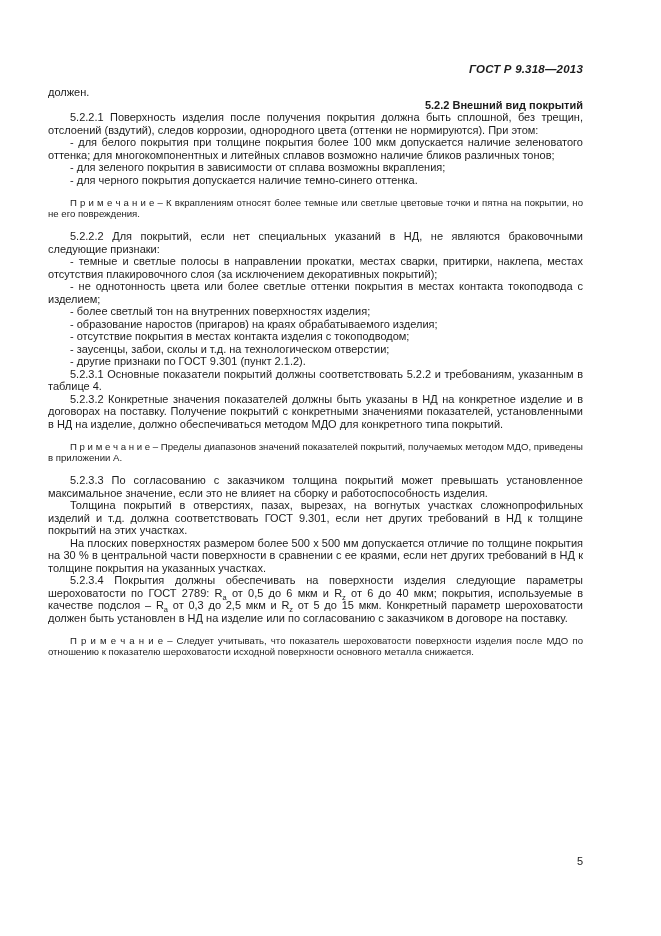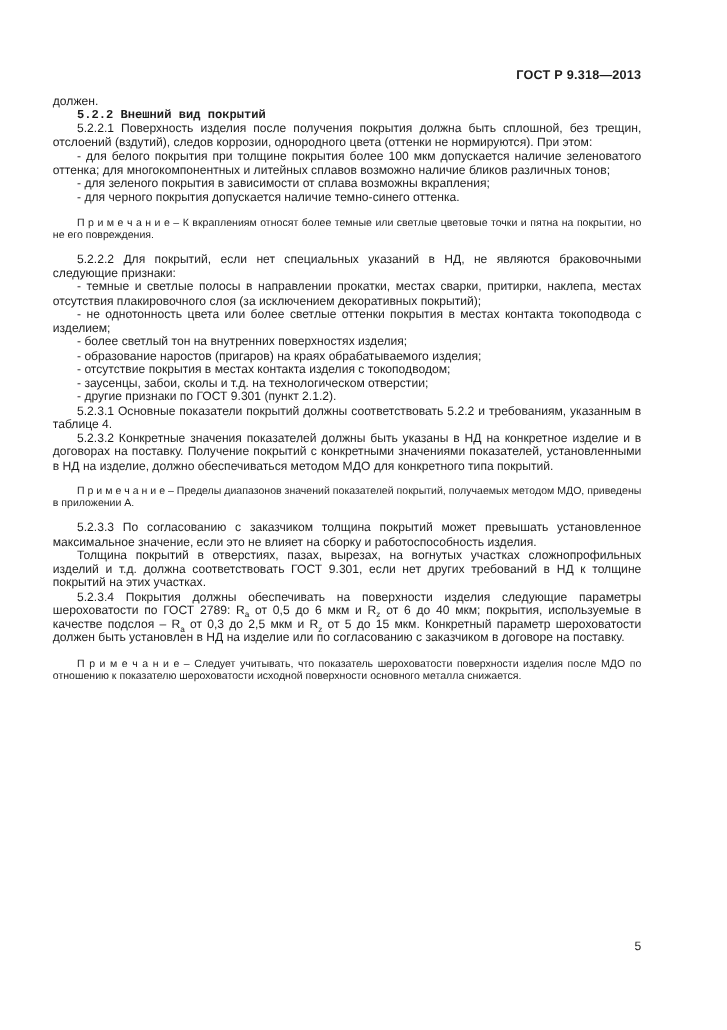"ГОСТ Р 9.318—2013" .doc-header { font-style: none -> italic }
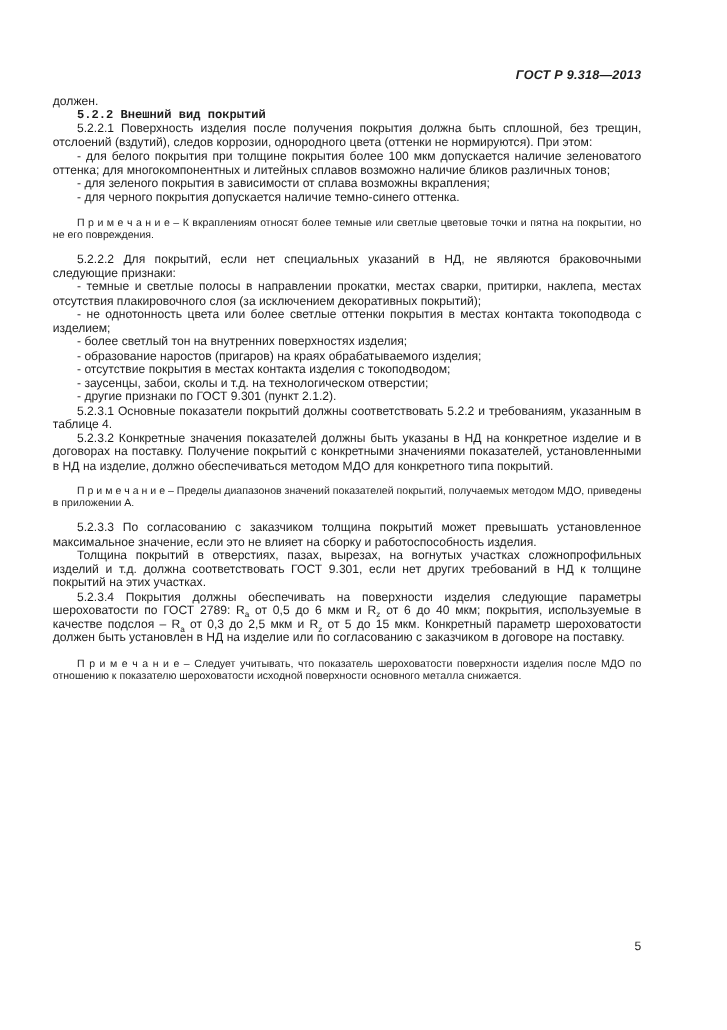"5.2.2 Внешний вид покрытий" .h { font-family: Liberation Mono, monospace -> none; text-align: left -> right }
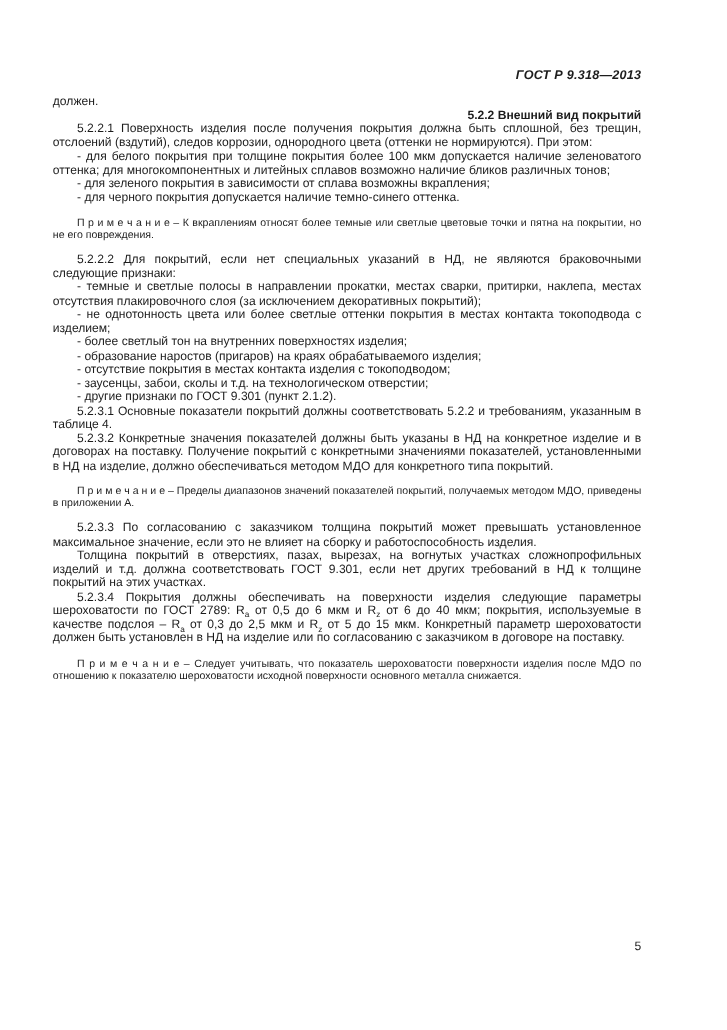"На плоских поверхностях размером более" p.p { html: none -> <p>На плоских поверхностях размером более 500 х 500 мм допускается отличие по толщине покрытия на 30 % в центральной части поверхности в сравнении с ее краями, если нет других требований в НД к толщине покрытия на указанных участках.</p> }
